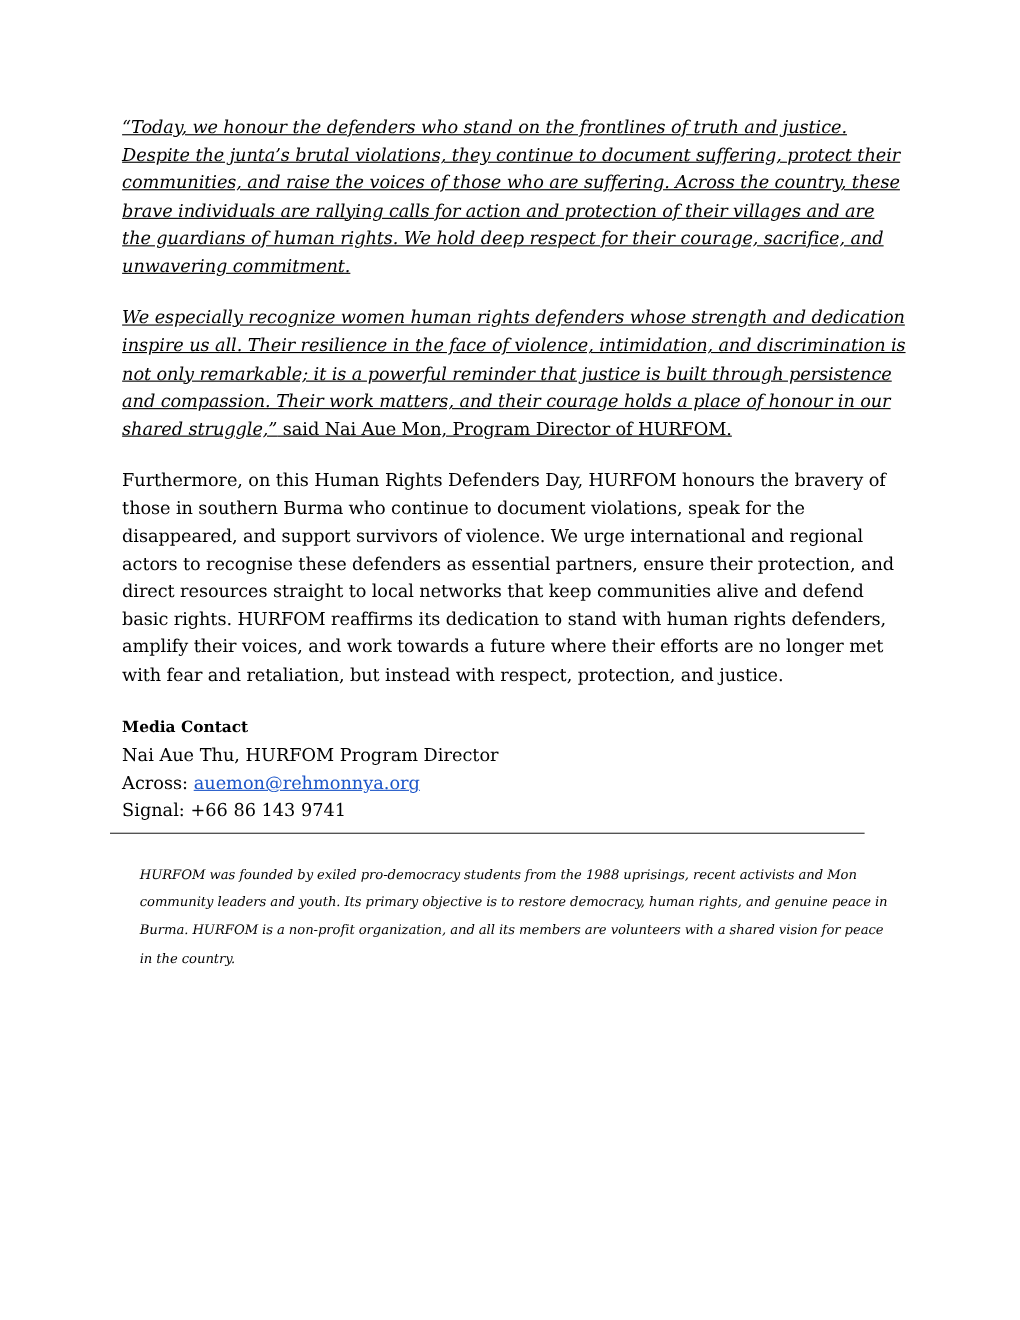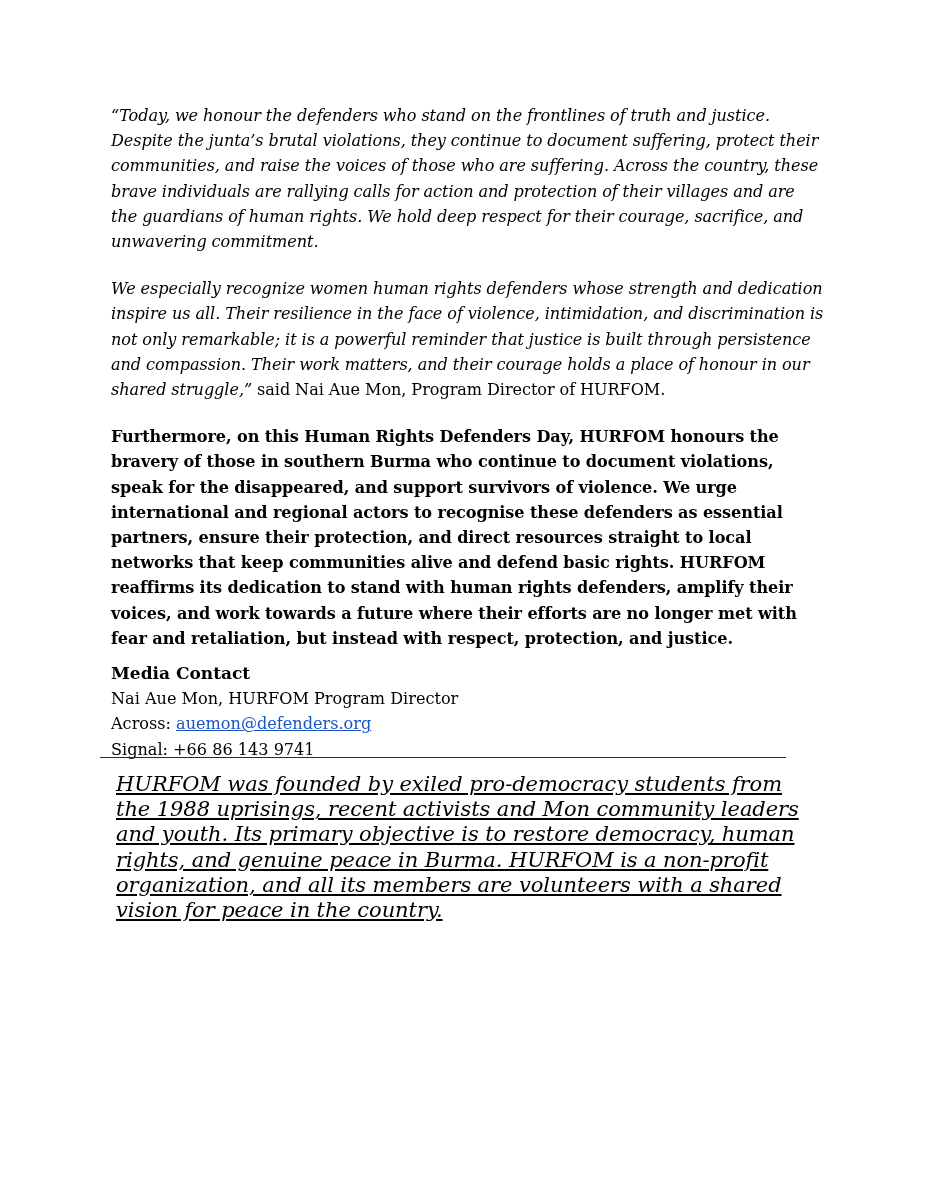"“Today, we honour the defenders" p.quote { text-decoration: none -> underline }
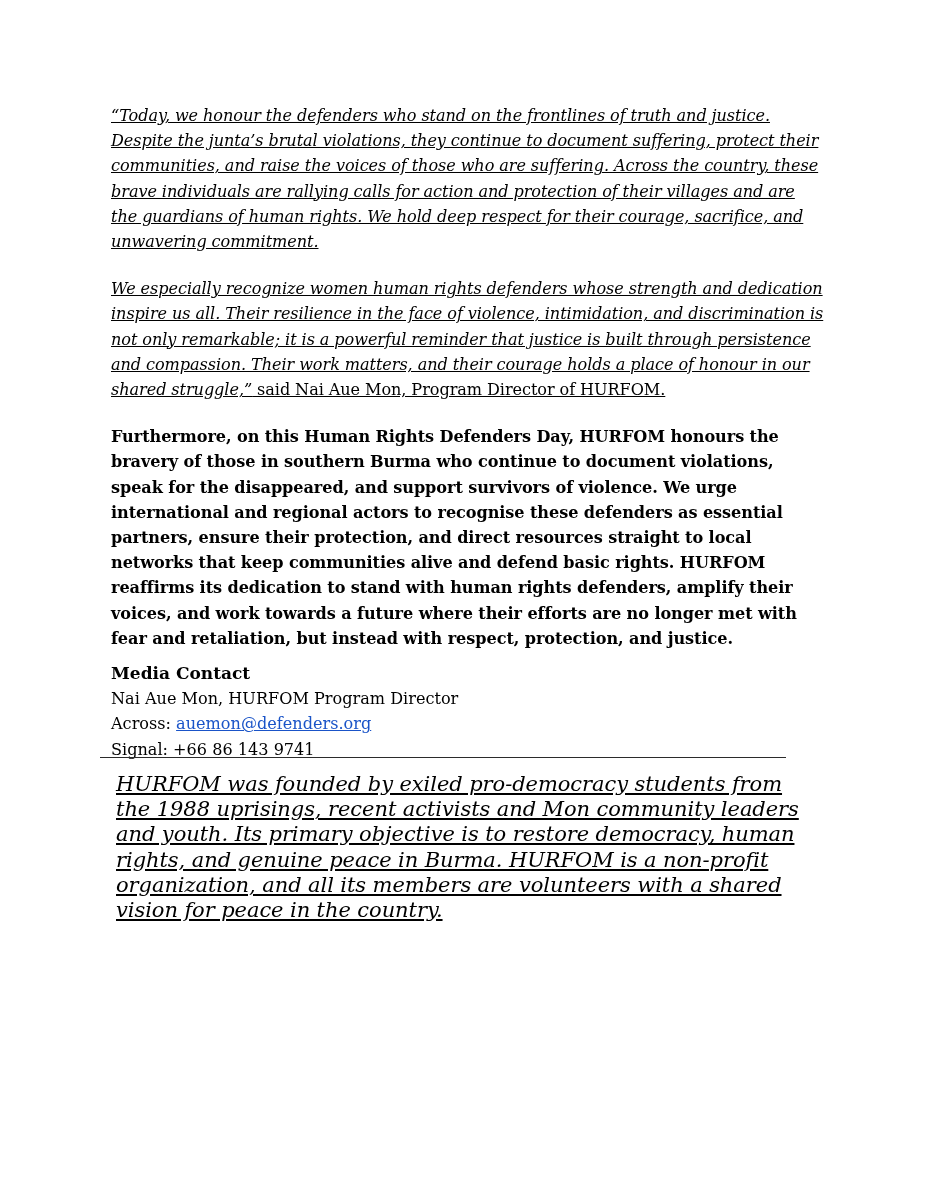"Furthermore, on this Human Rights" p.body-para { font-weight: bold -> none; margin-bottom: 10px -> 23px }
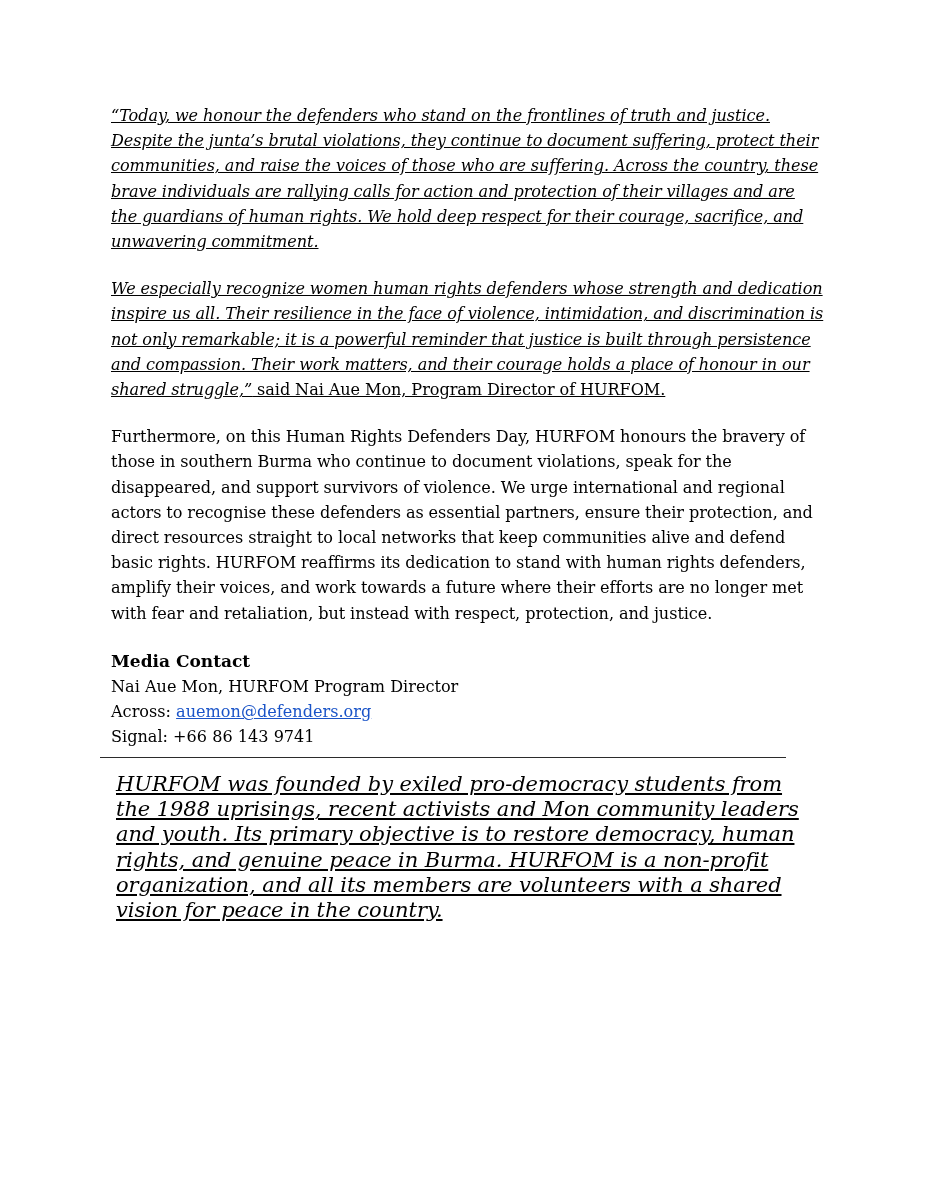"Media Contact" .contact-heading { font-size: 17px -> 14px }
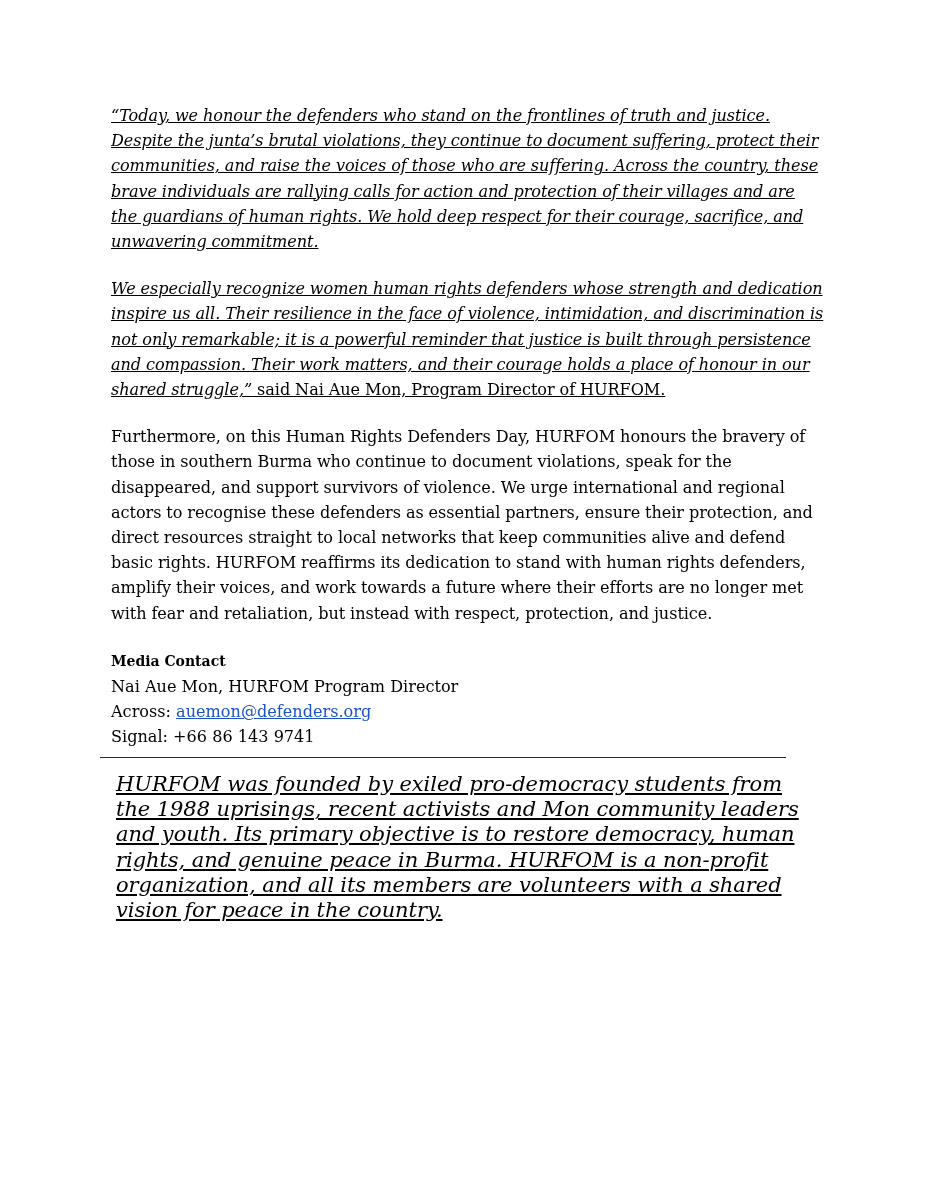"Nai Aue Mon, HURFOM Program" div.contact-line { text: Mon -> Thu }
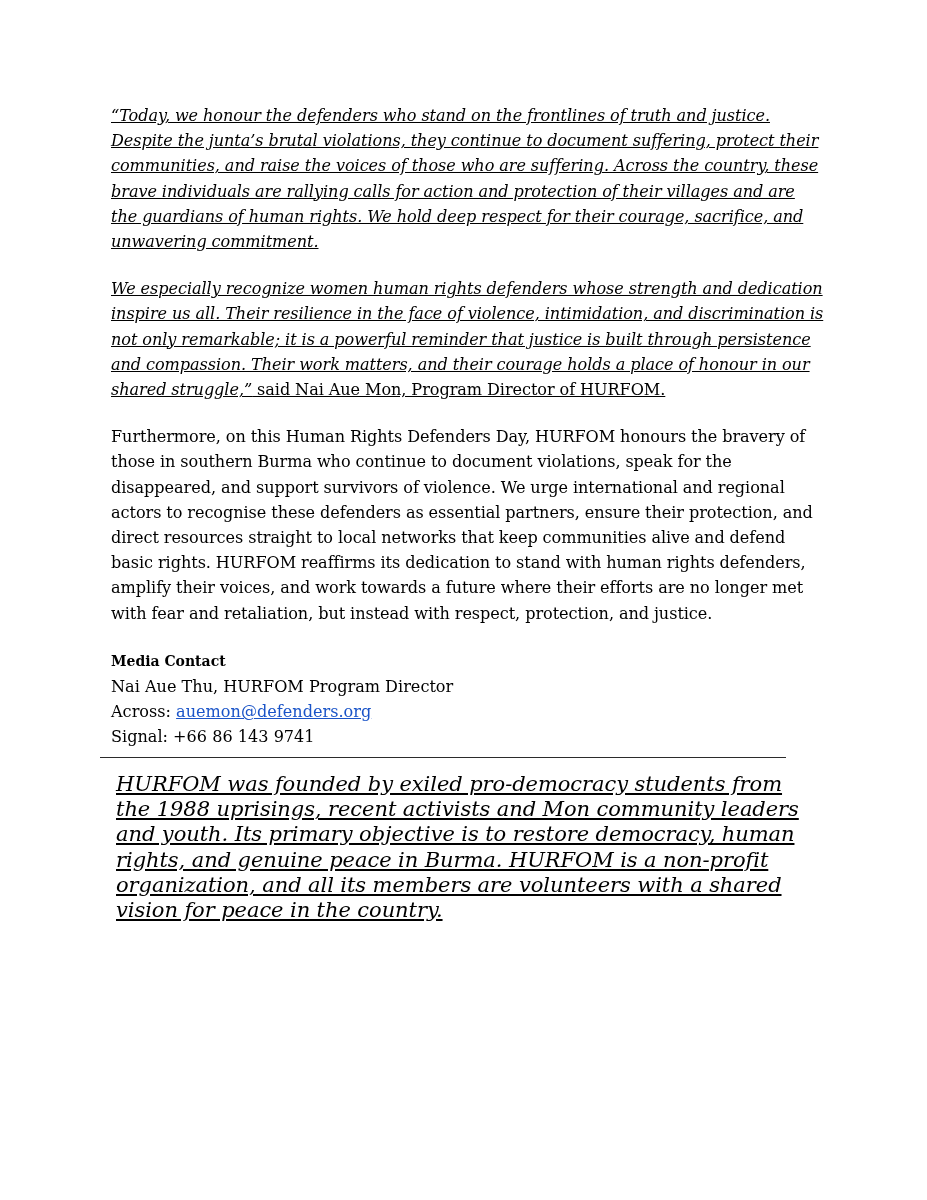"auemon@defenders.org" a.email-link { text: auemon@defenders.org -> auemon@rehmonnya.org }
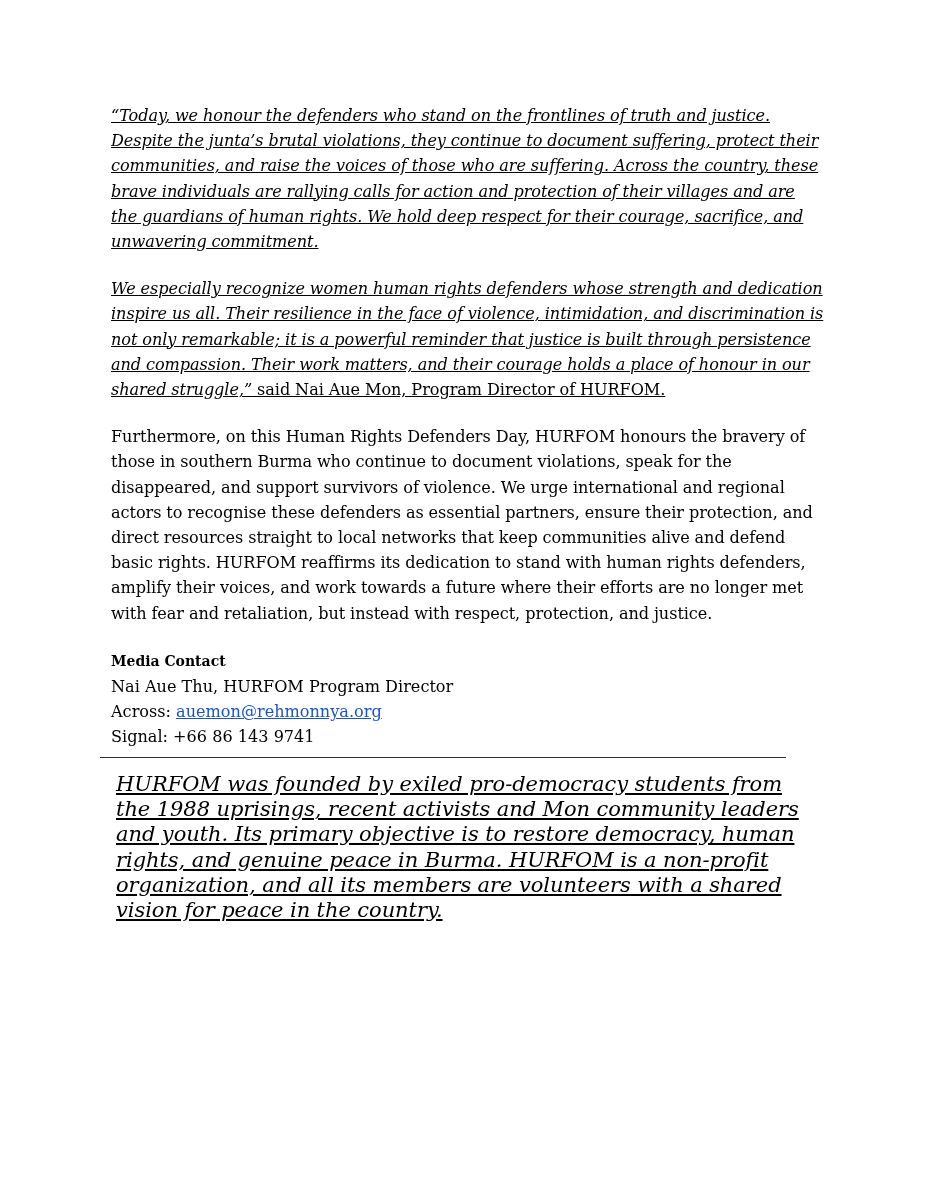"HURFOM was founded by exiled" .footer p { font-size: 21px -> 12px; margin: 5px -> 16px; text-decoration: underline -> none }
